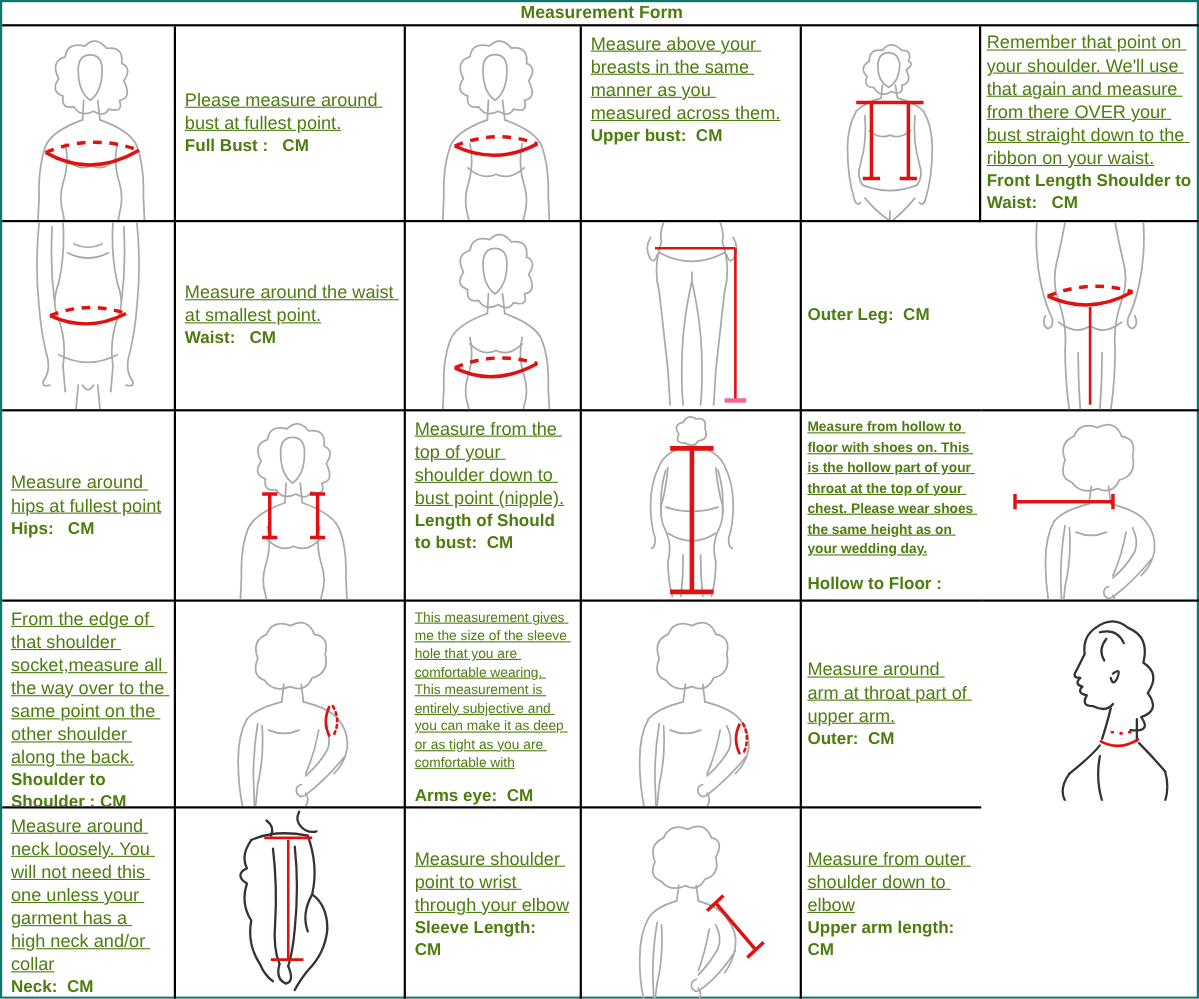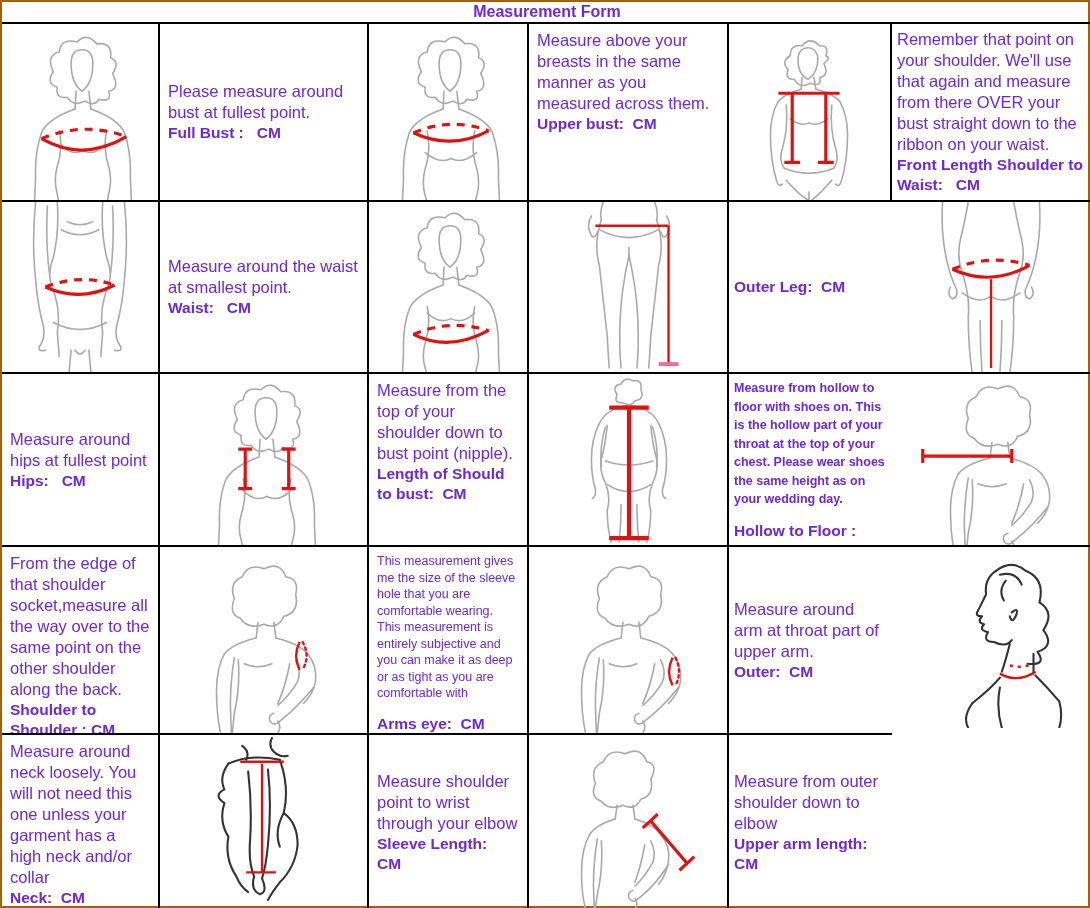"Measurement Form" .form { border: 2px solid #a16207 -> 2px solid #0f766e; color: #6d28d9 -> #4d7c0f }
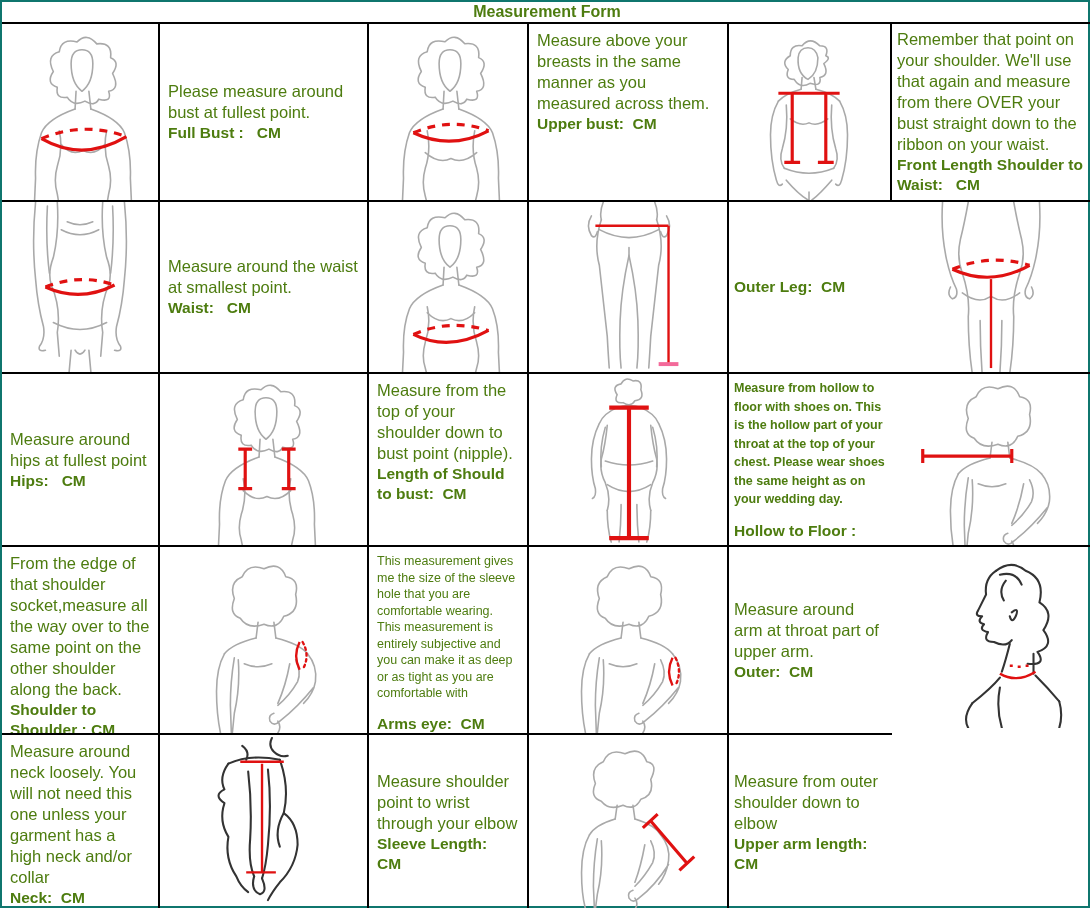"Measure above your breasts in" .desc { text-decoration: none -> underline }
